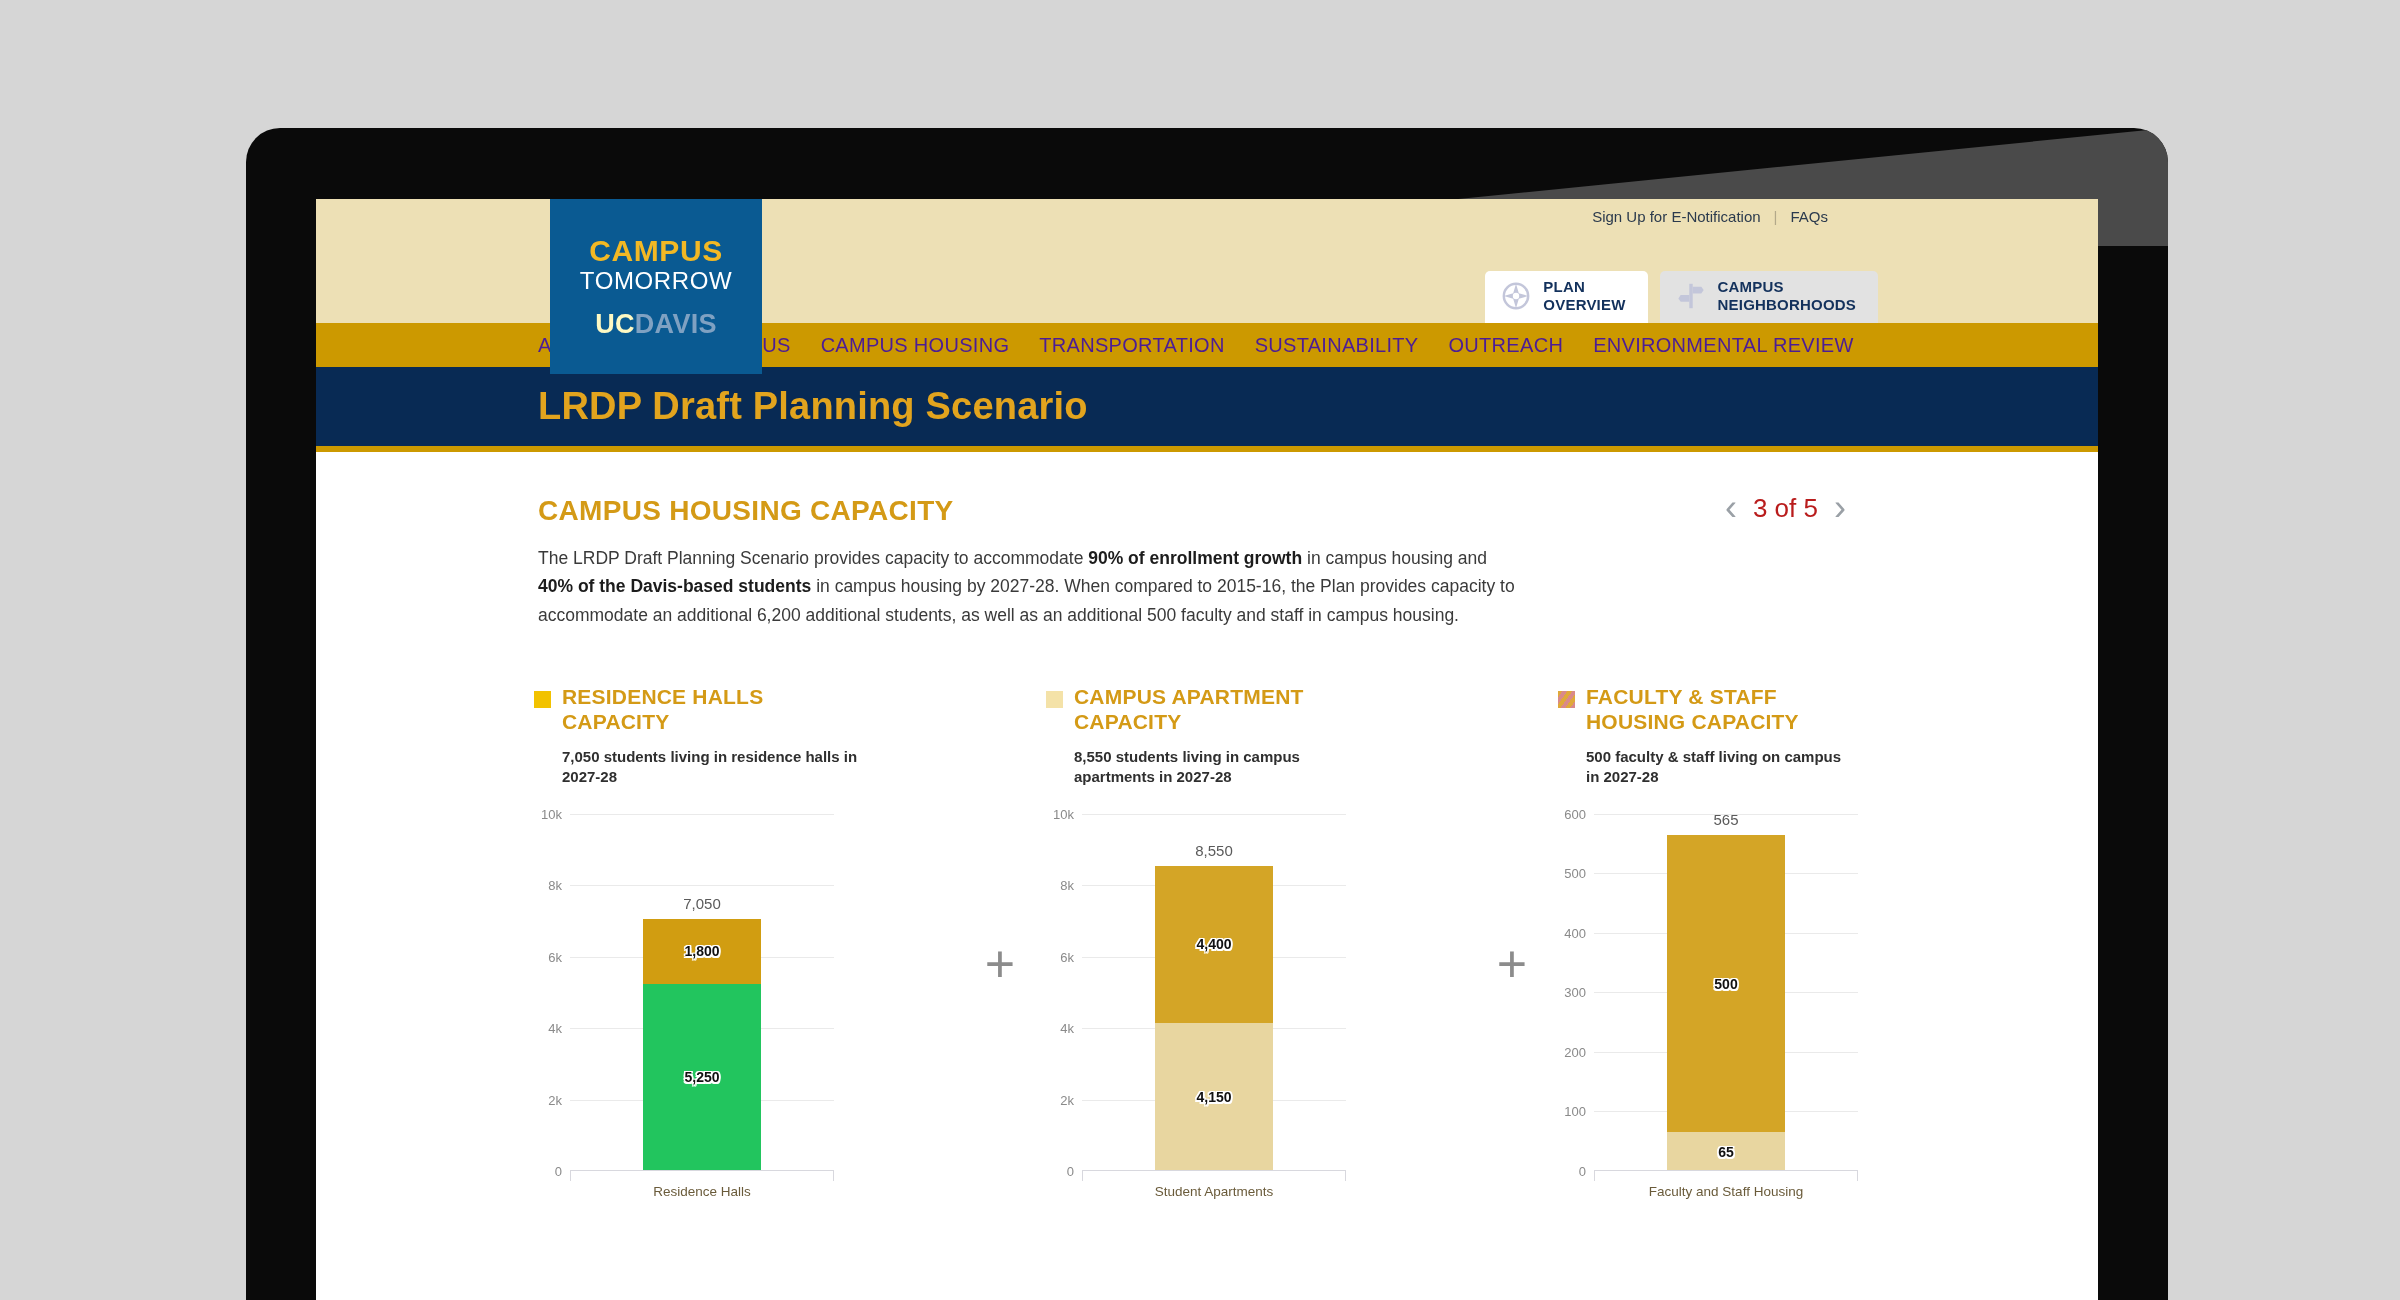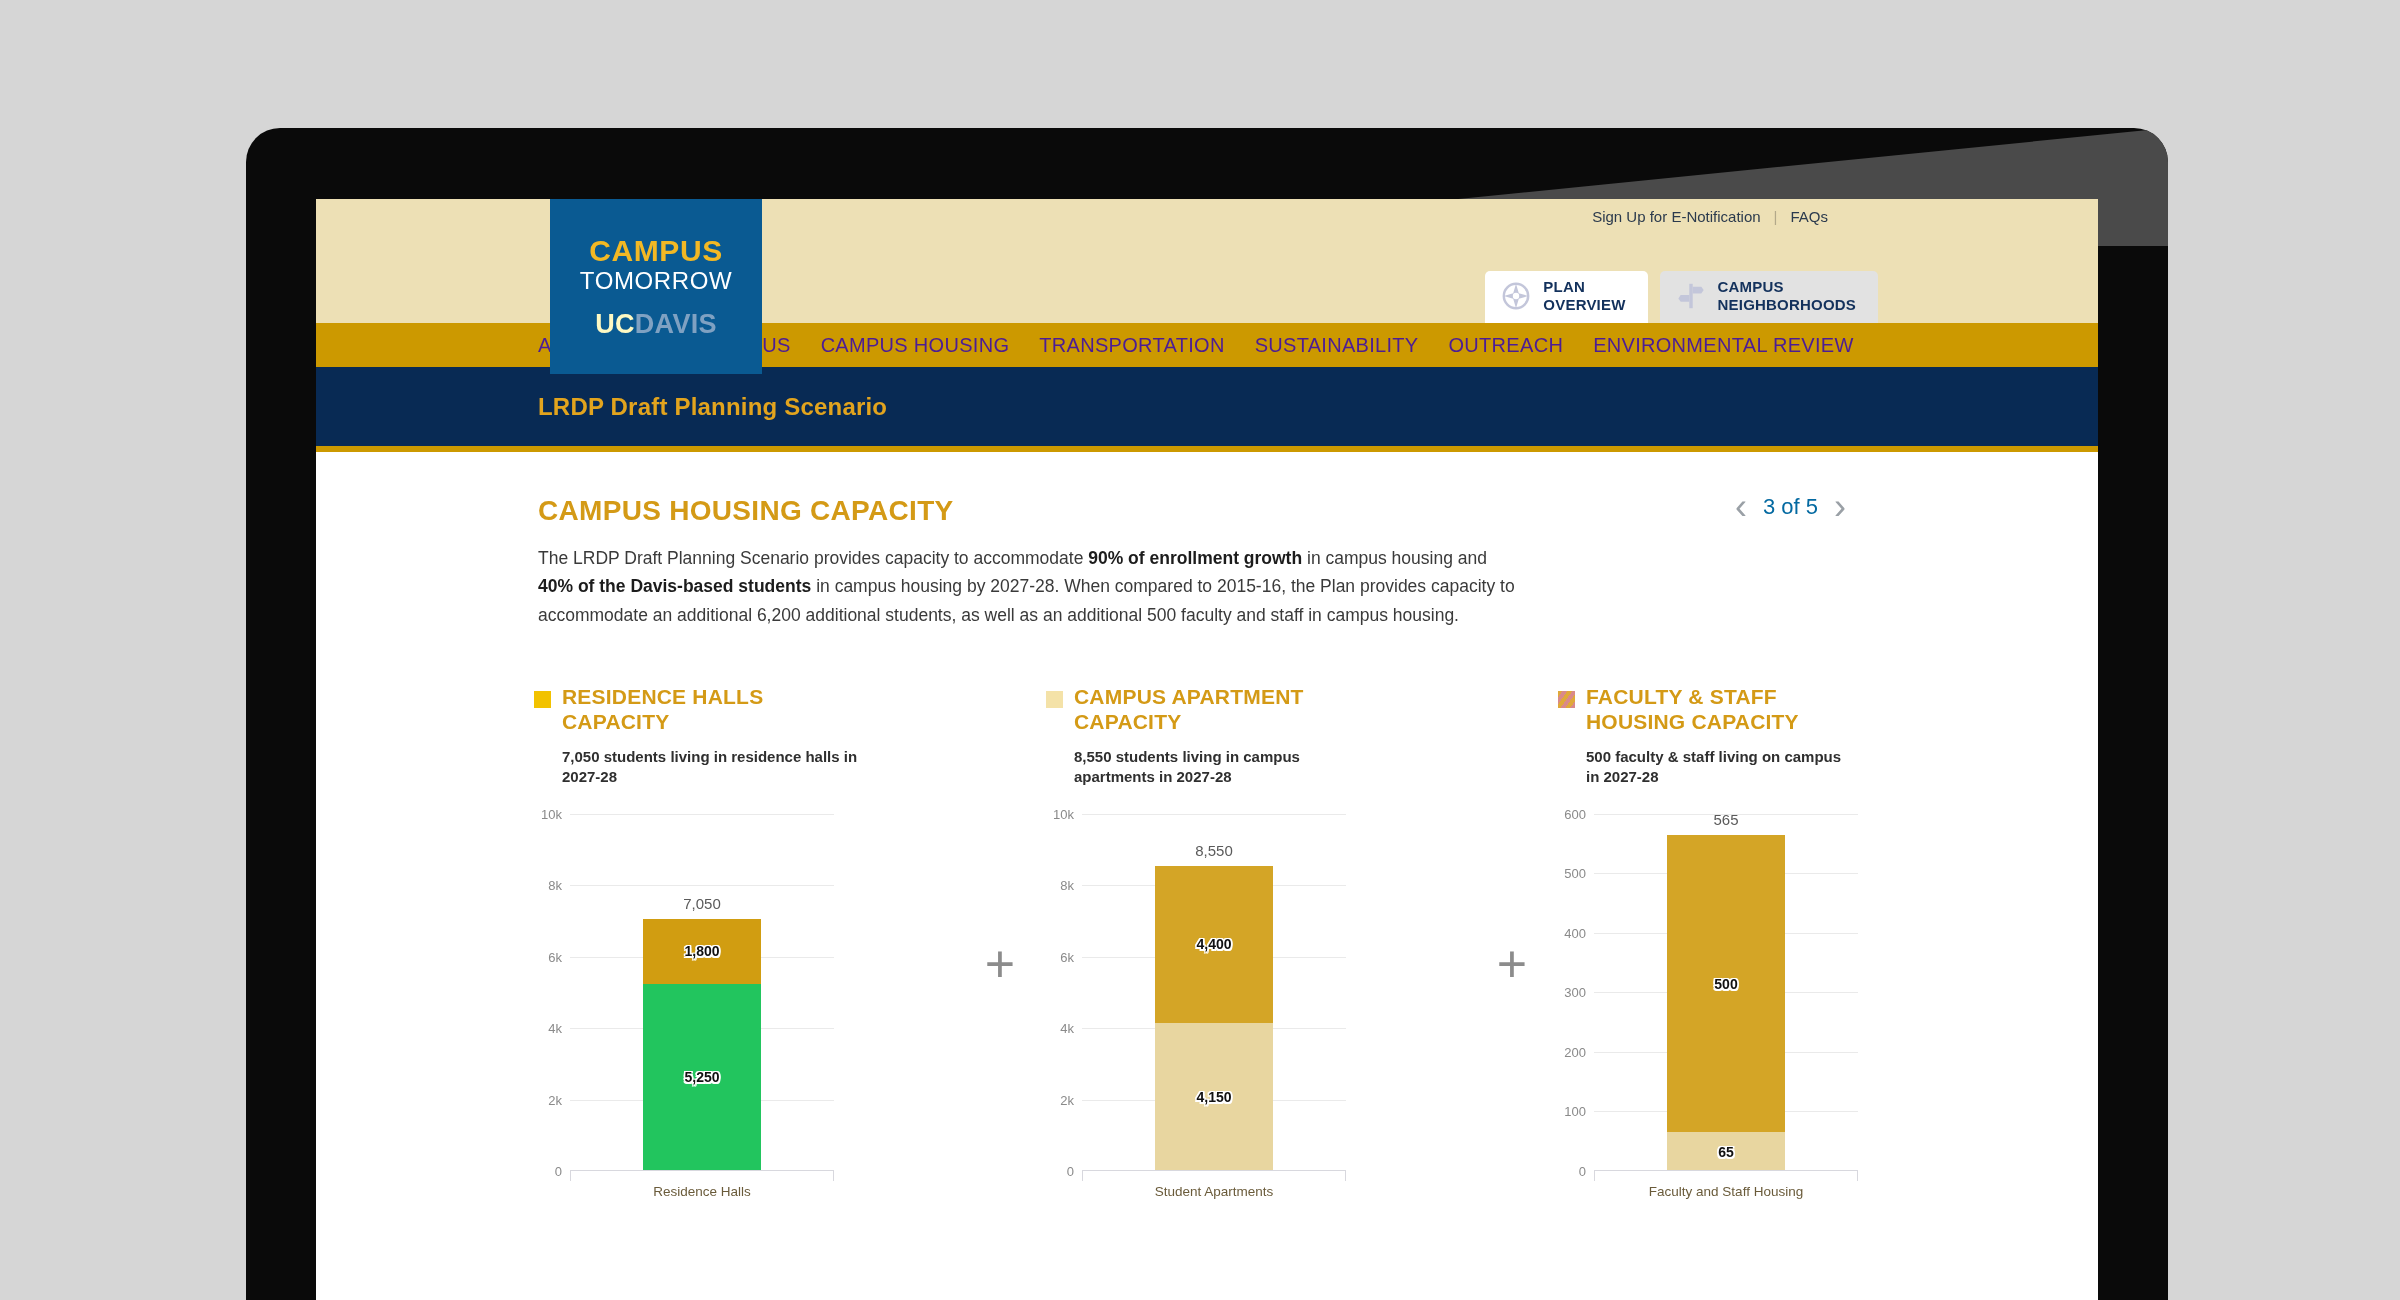"LRDP Draft Planning Scenario" .title-band h1 { font-size: 24px -> 38px }
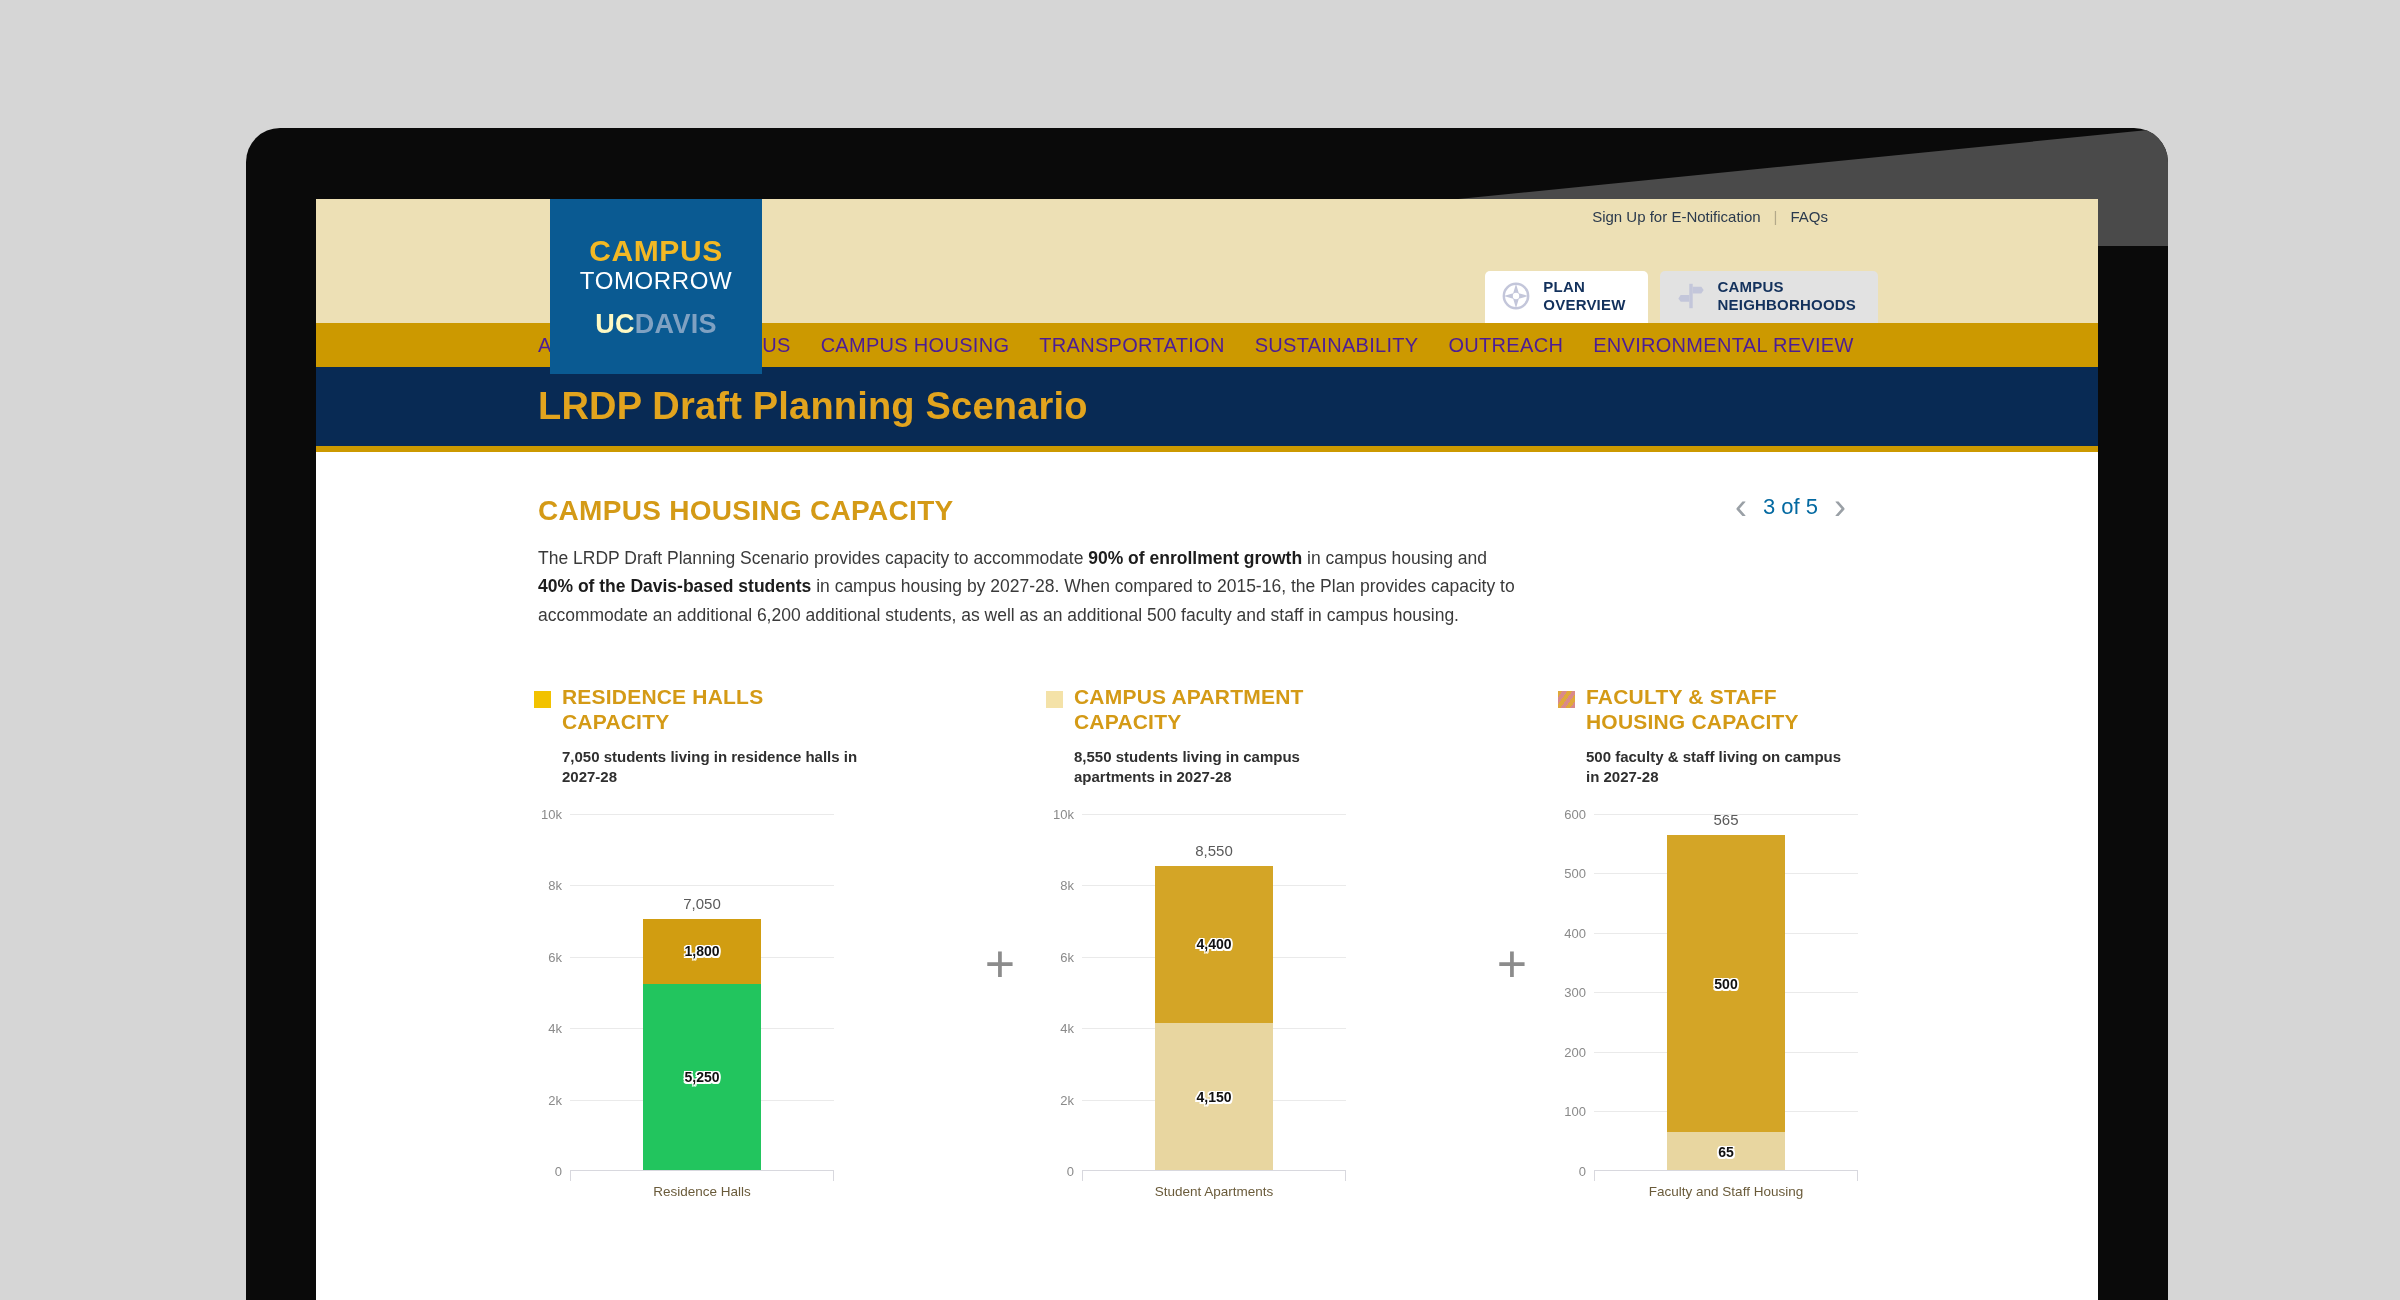"3 of 5" .pager .count { color: #0369a1 -> #b91c1c; font-size: 22px -> 26px }
